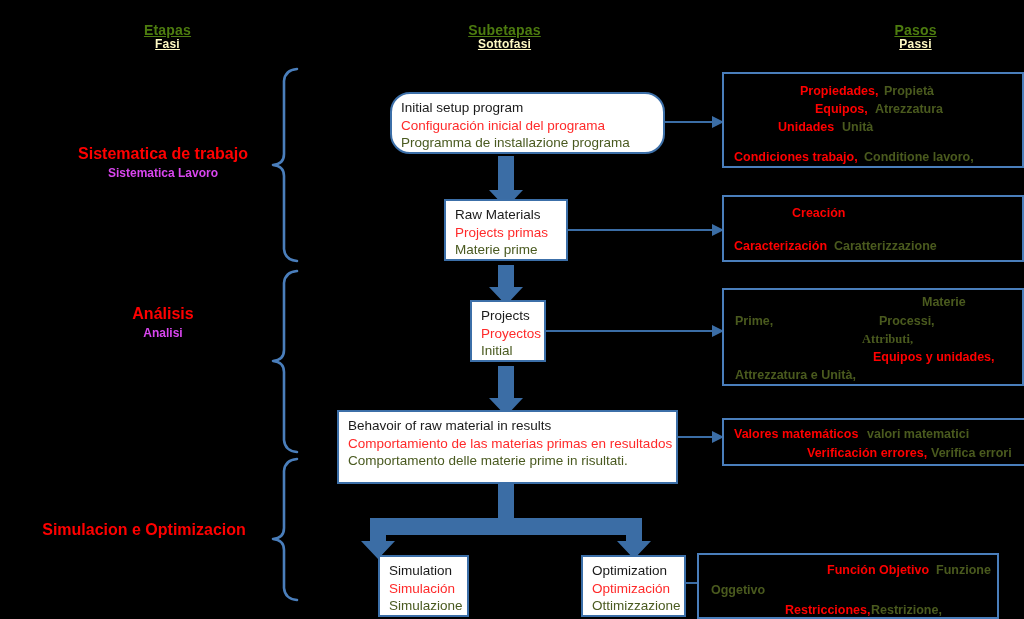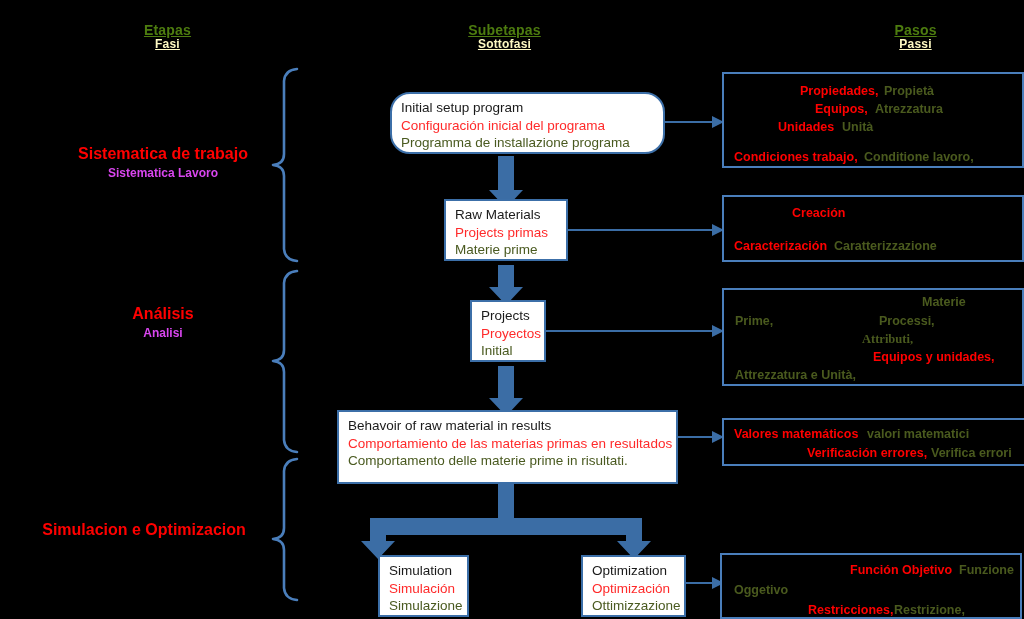"Función Objetivo" div.dbox { left: 720px -> 697px }
